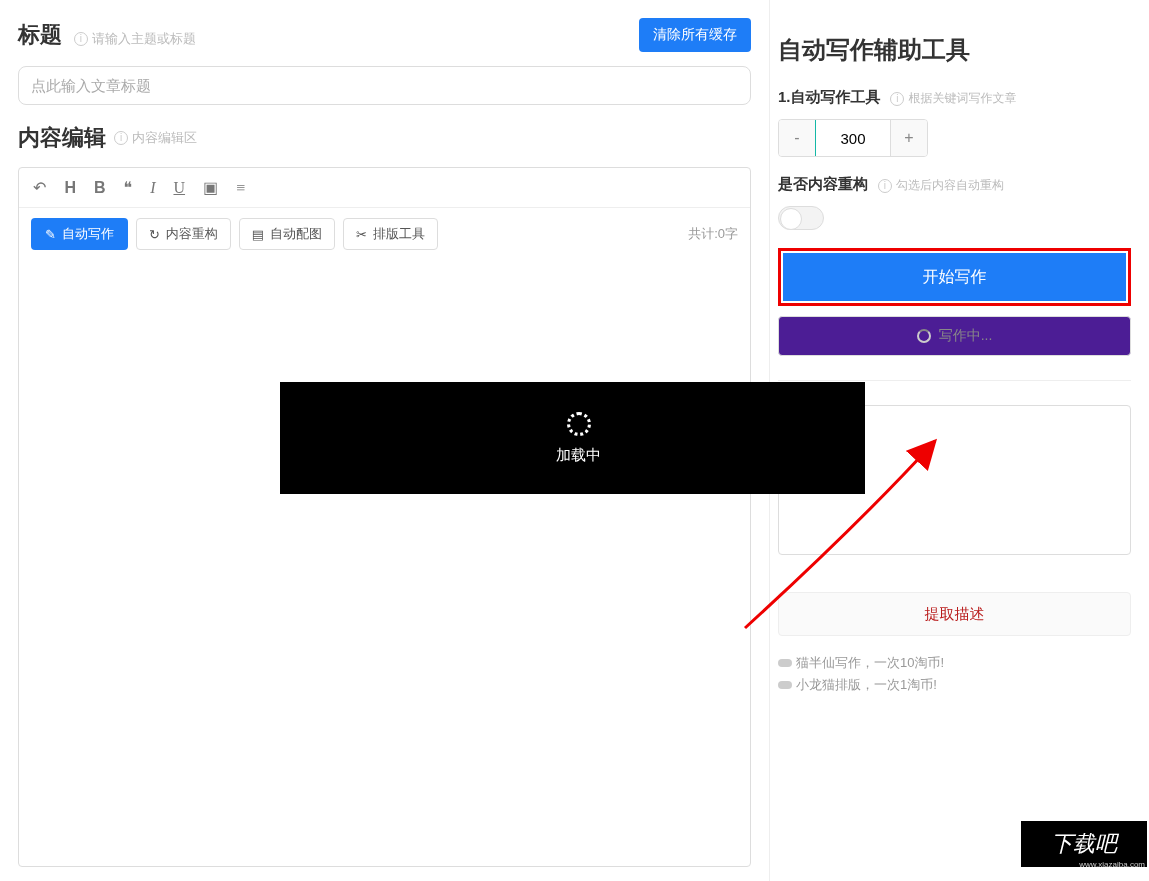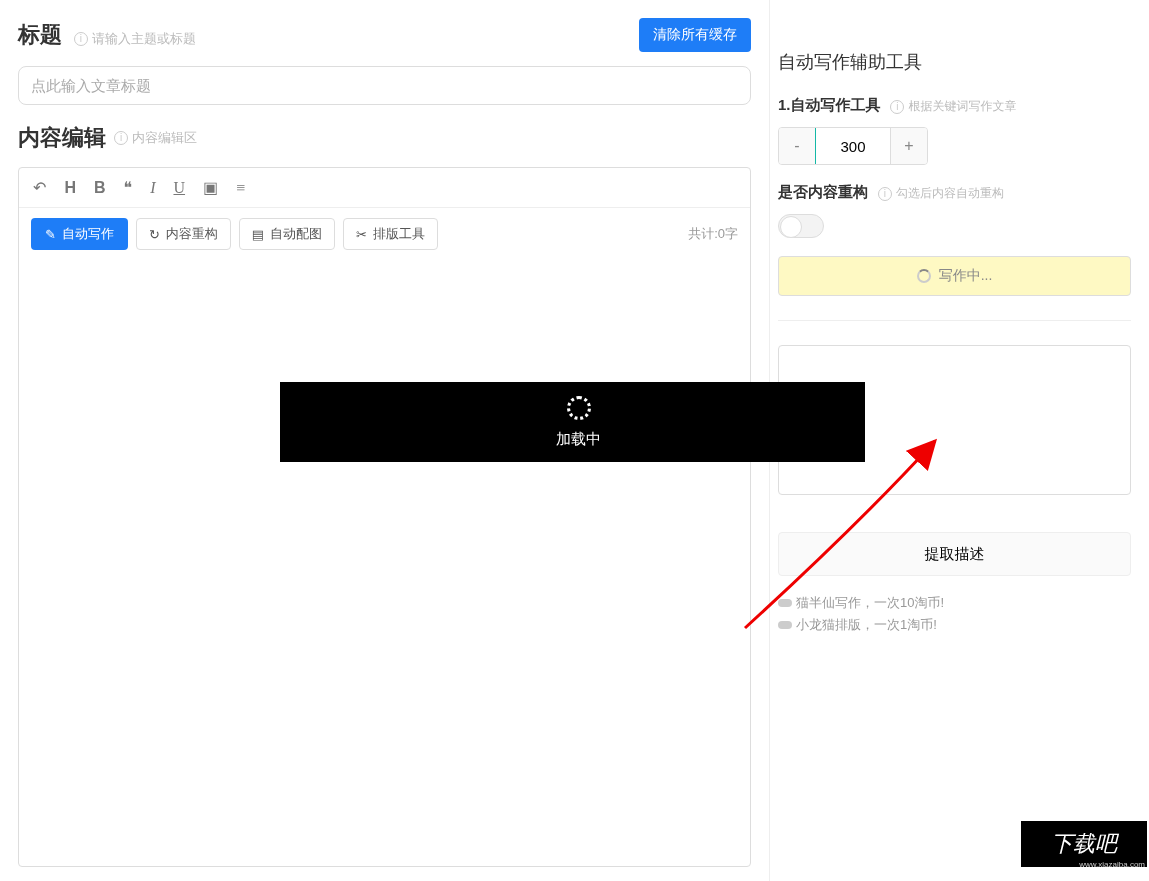"自动写作辅助工具" .side-title { font-size: 18px -> 24px; font-weight: normal -> bold; margin-top: 32px -> 16px }
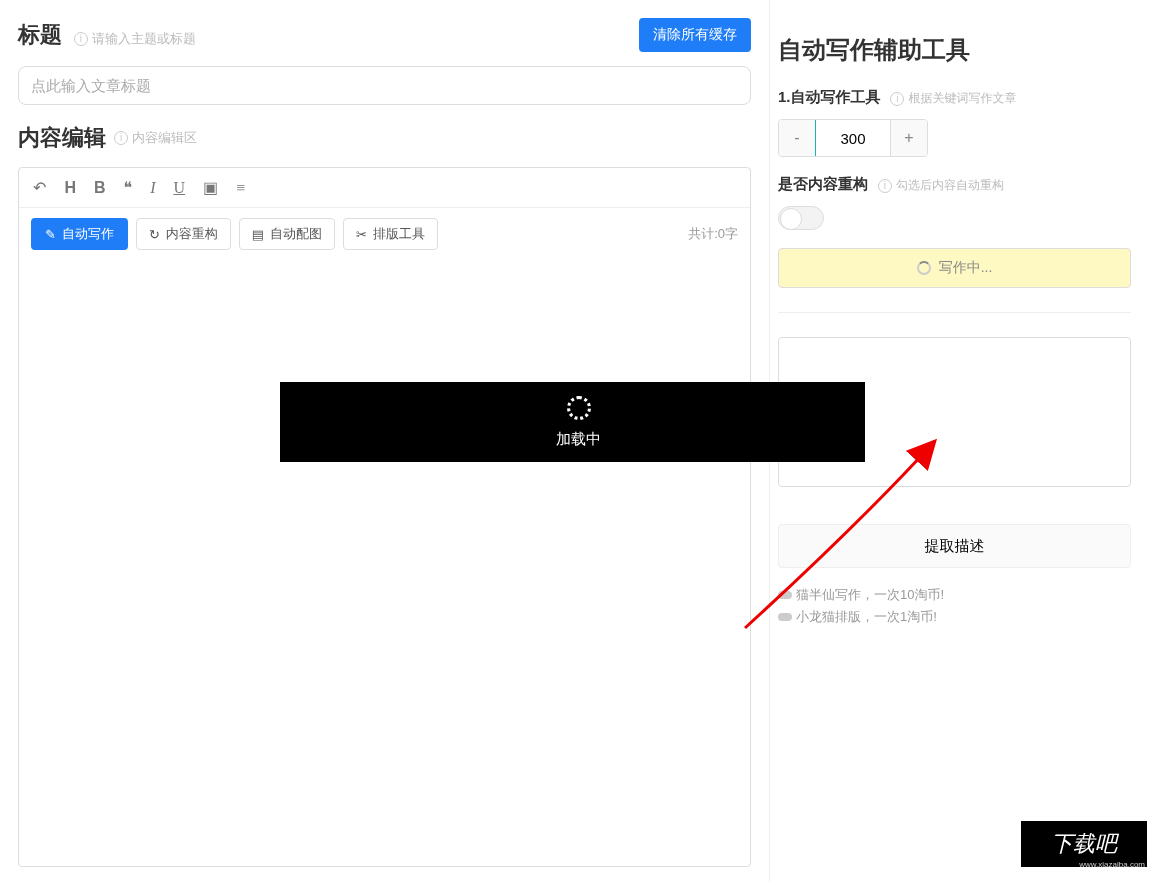"开始写作" div.start-box { html: none -> <div> <button>开始写作</button> </div> }
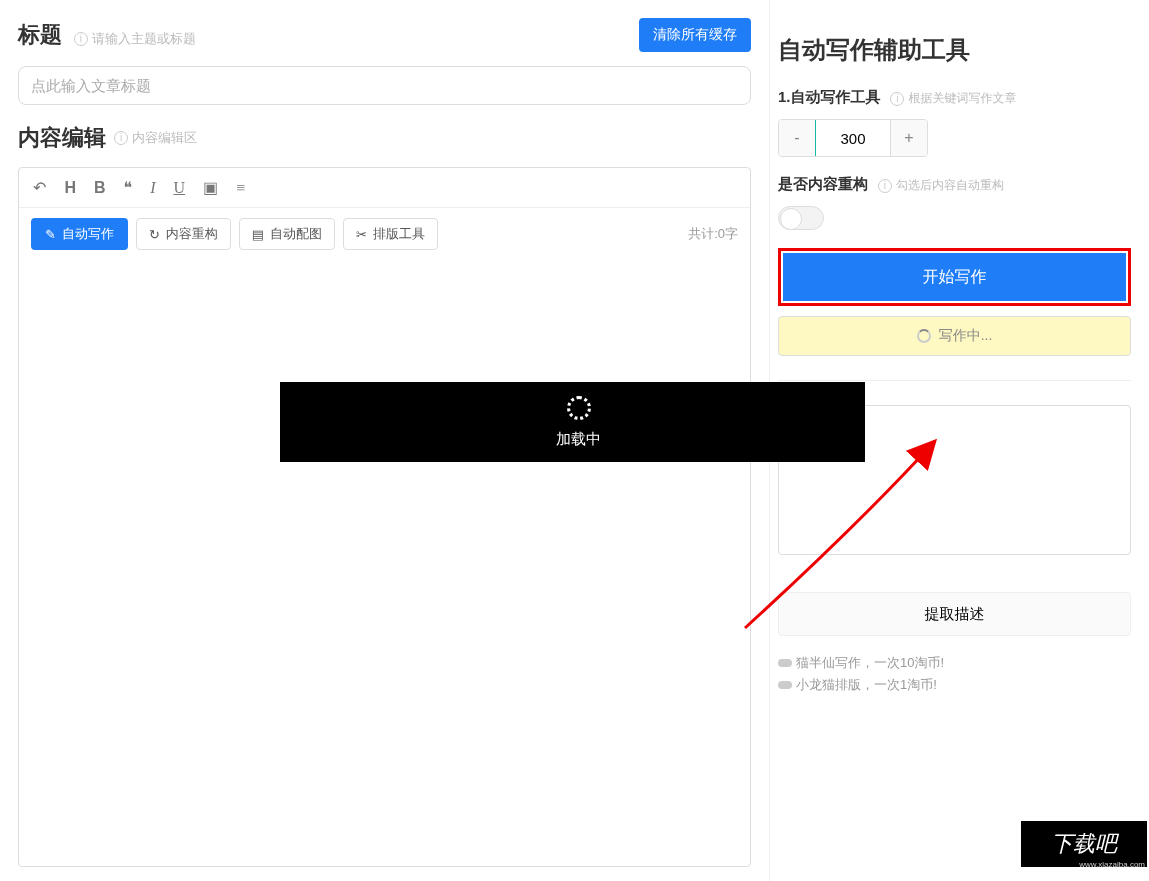"写作中..." .btn-loading { background: #fef9c3 -> #4c1d95 }
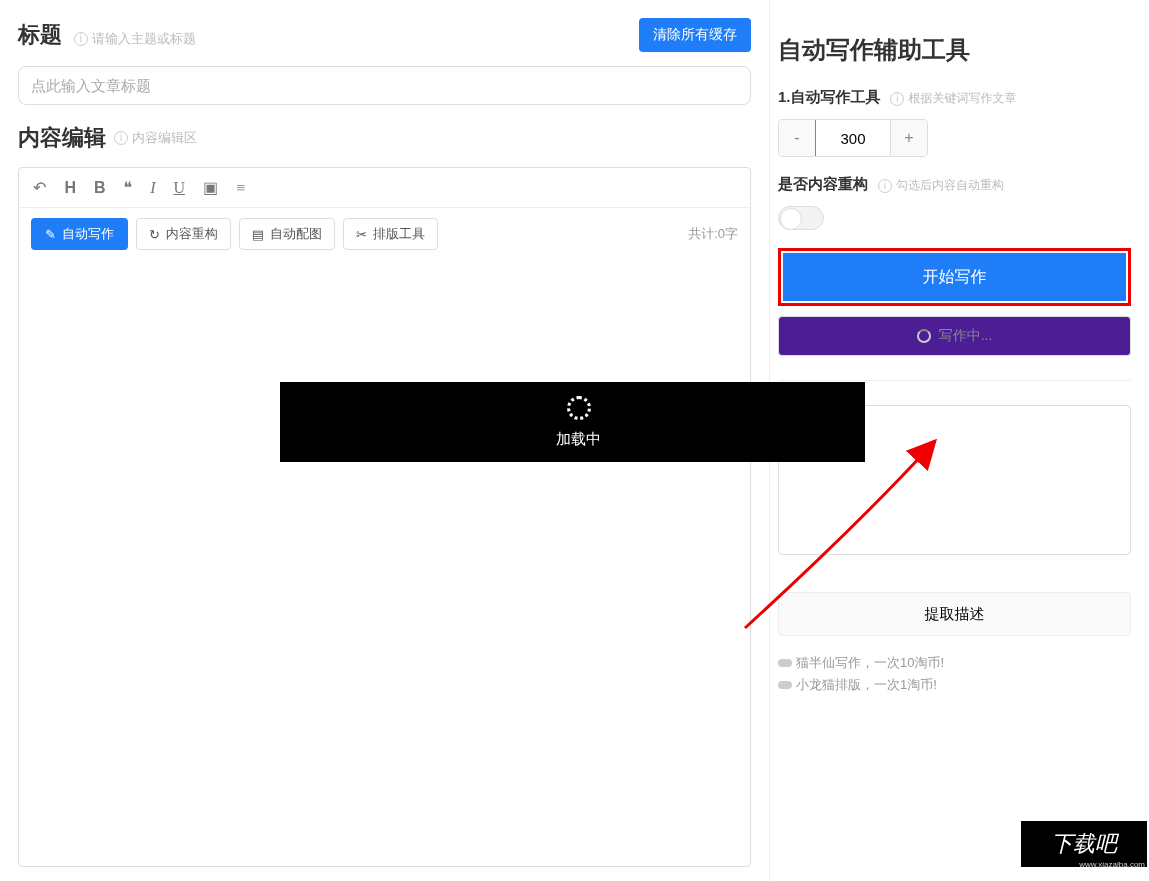"加载中" .overlay { height: 80px -> 112px }
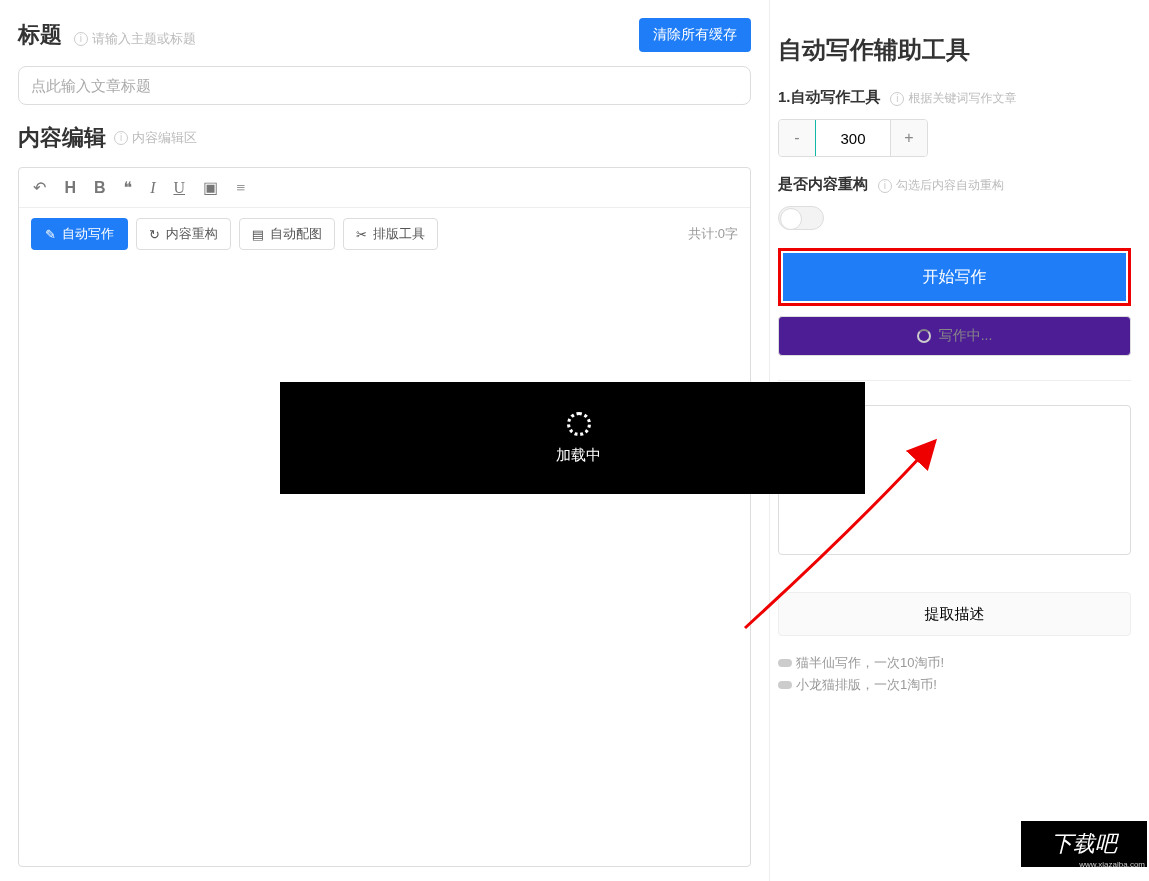"提取描述" .btn-extract { color: #000000 -> #b91c1c }
